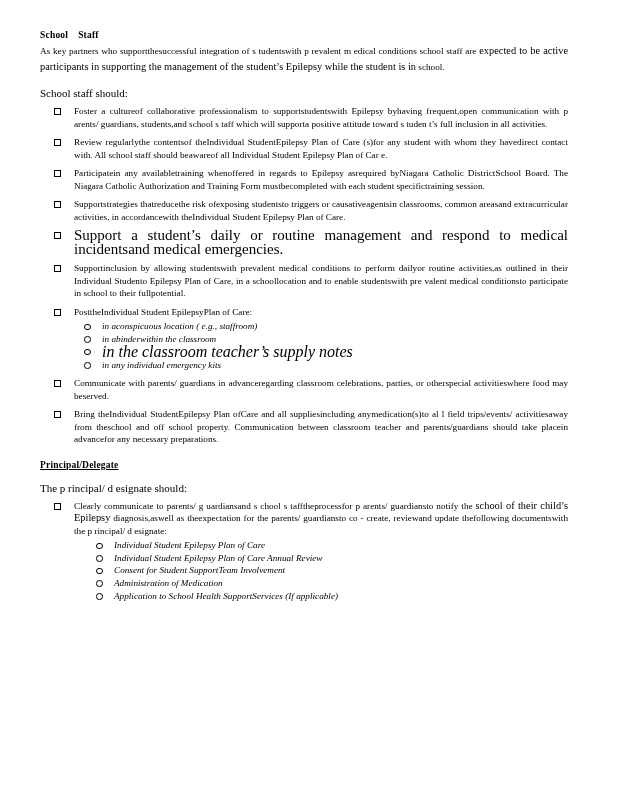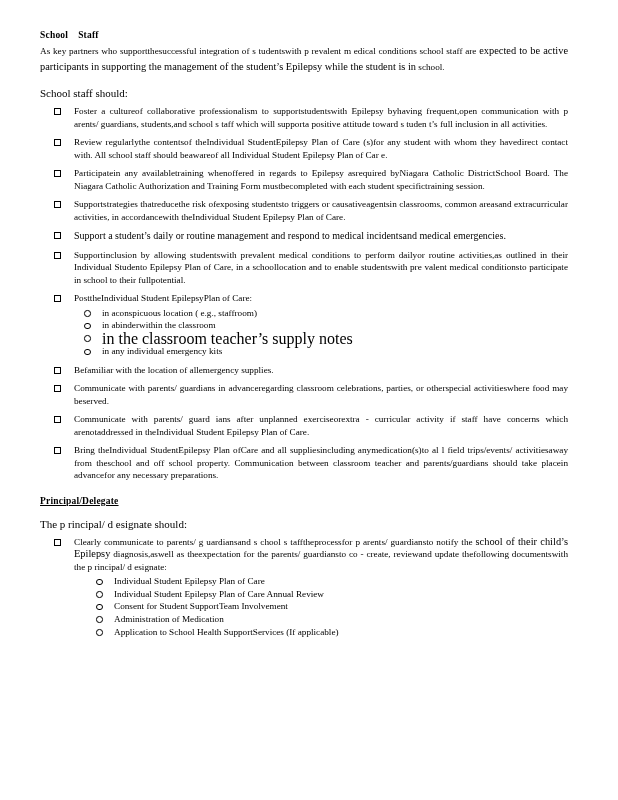"Support a student’s daily or" p.body.big { font-size: 10px -> 15px }
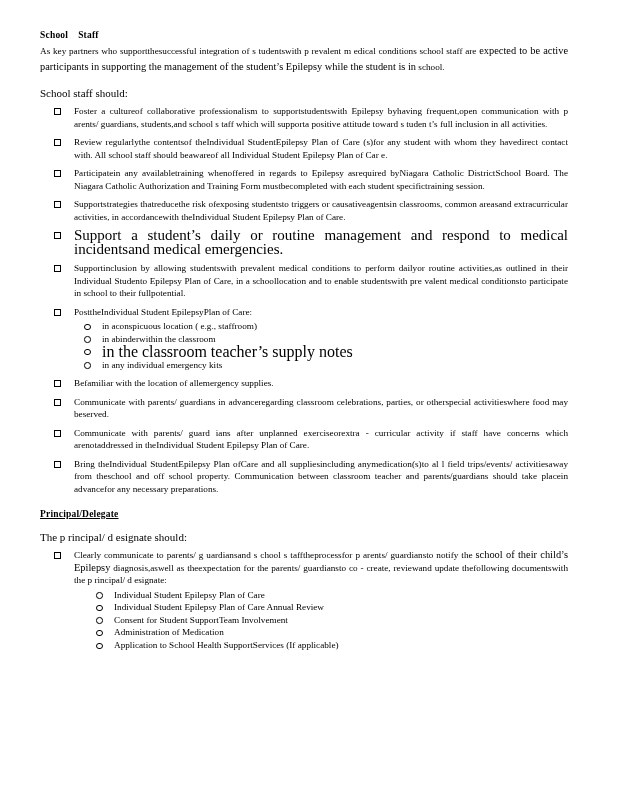"in aconspicuous location ( e.g.," ul.l2 { font-style: none -> italic }
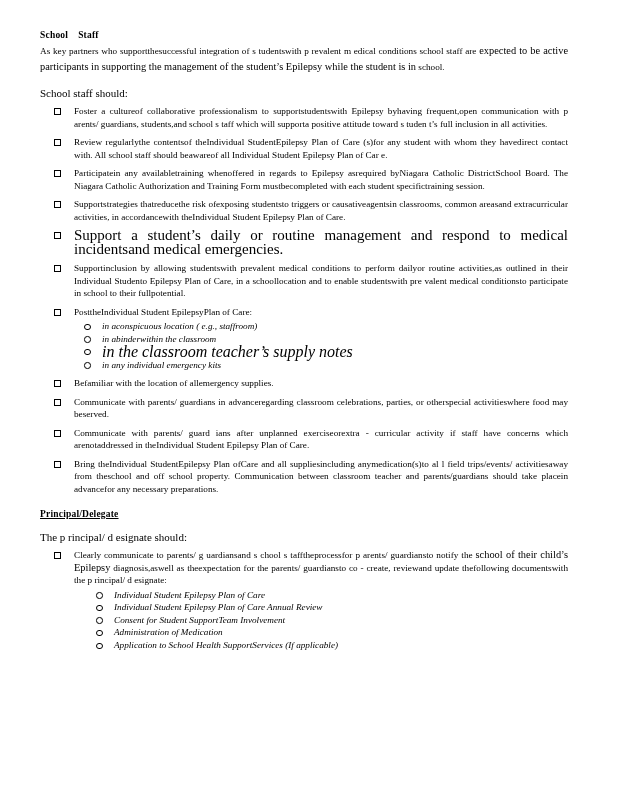"Befamiliar with the location of" li { html: <li> <p>Befamiliar with the location of allemergency supplies.</p> </li> -> none }
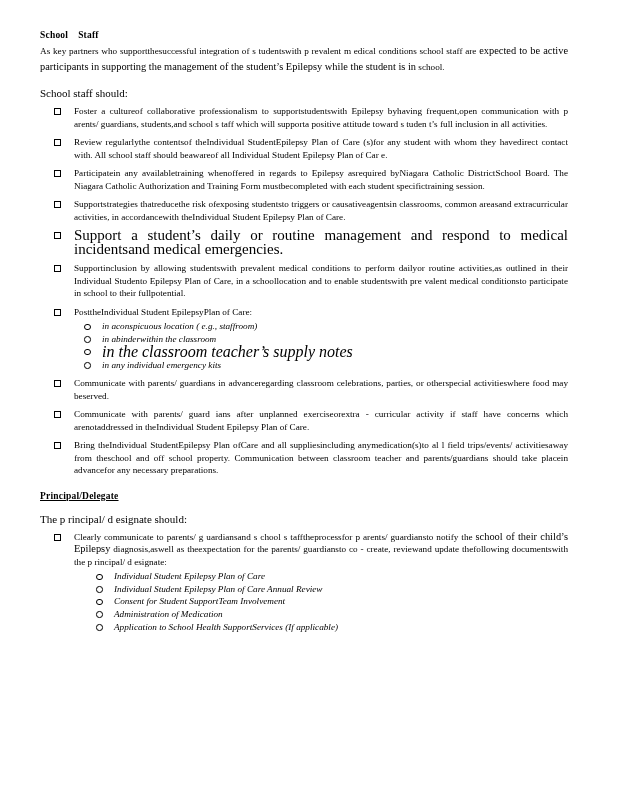"Communicate with parents/ guard ians" li { html: <li> <p>Communicate with parents/ guard ians after unplanned exerciseorextra - curricular activity if staff have concerns which arenotaddressed in theIndividual Student Epilepsy Plan of Care.</p> </li> -> none }
